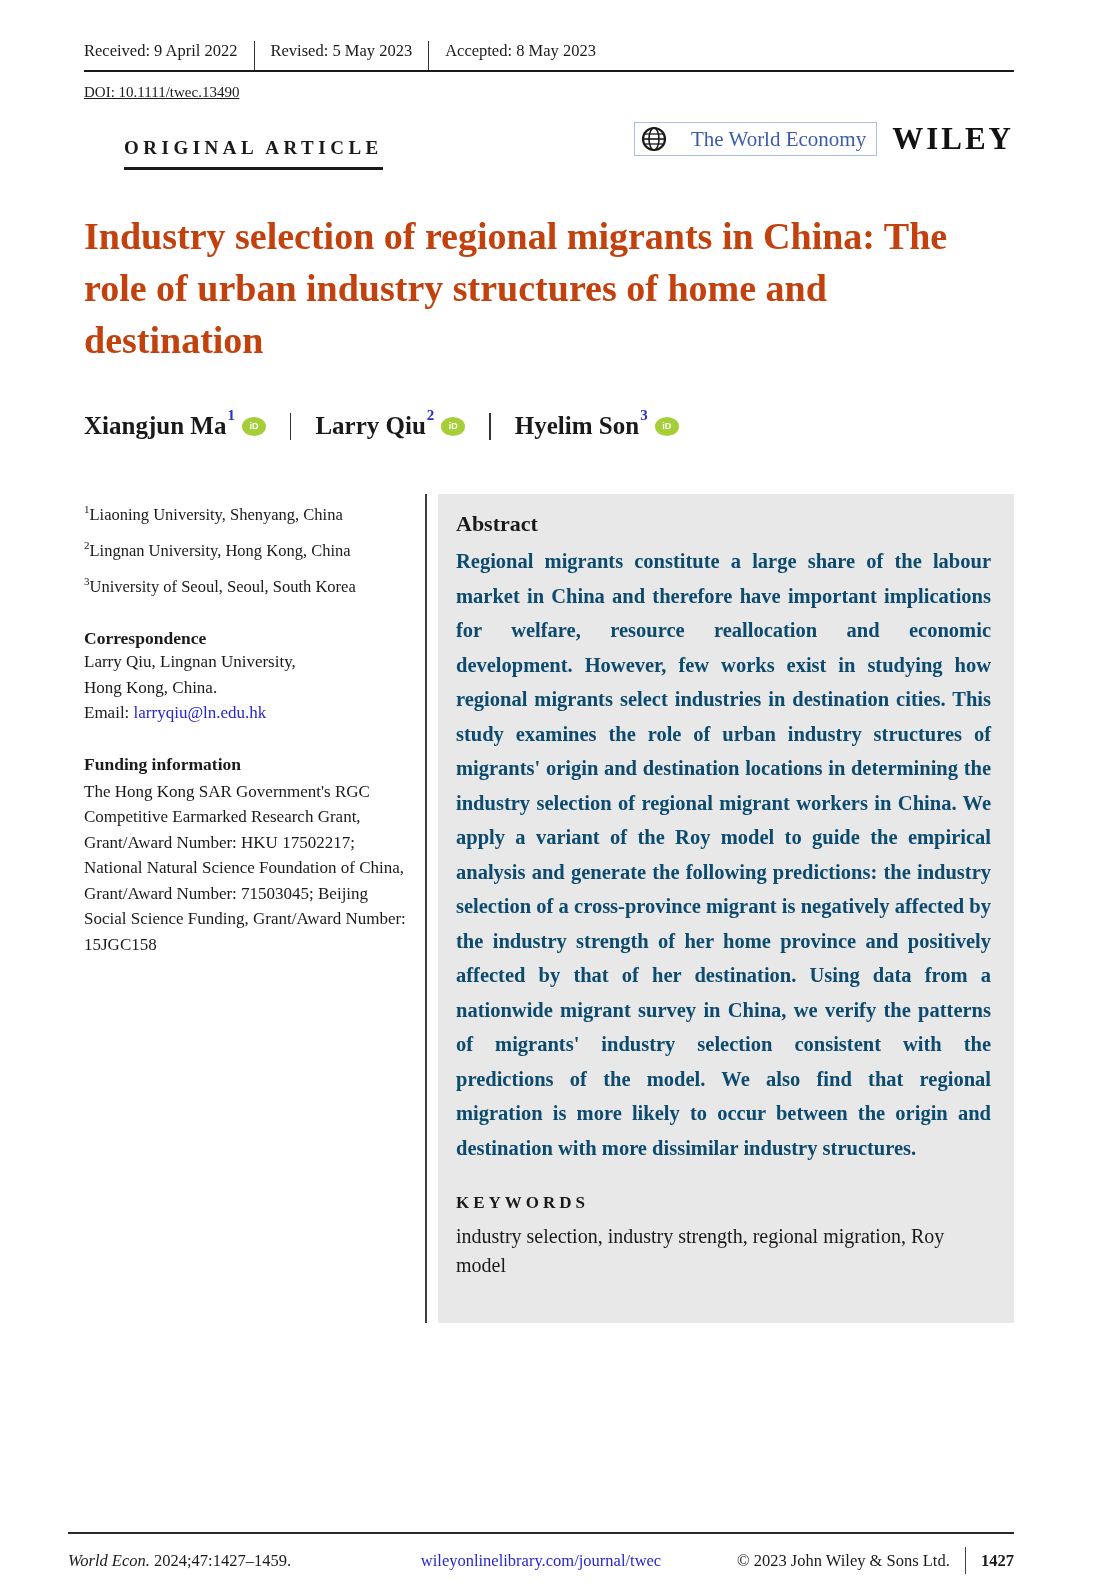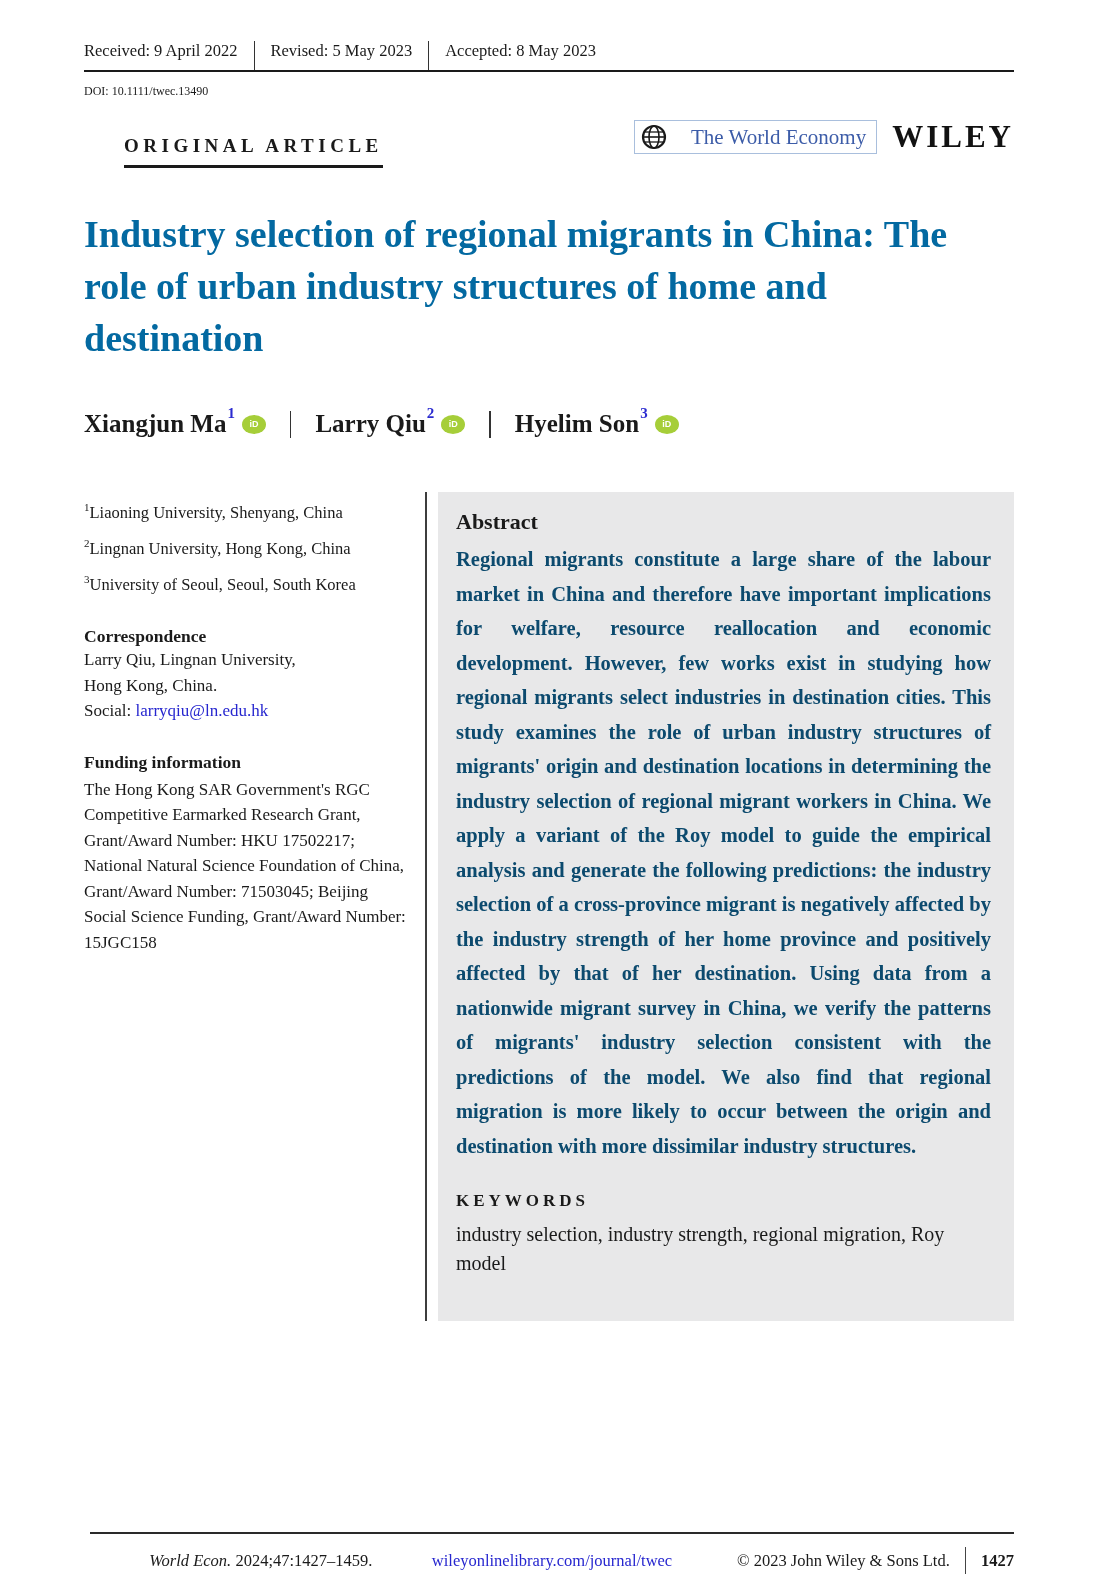"DOI: 10.1111/twec.13490" .doi { font-size: 12px -> 15px; text-decoration: none -> underline }
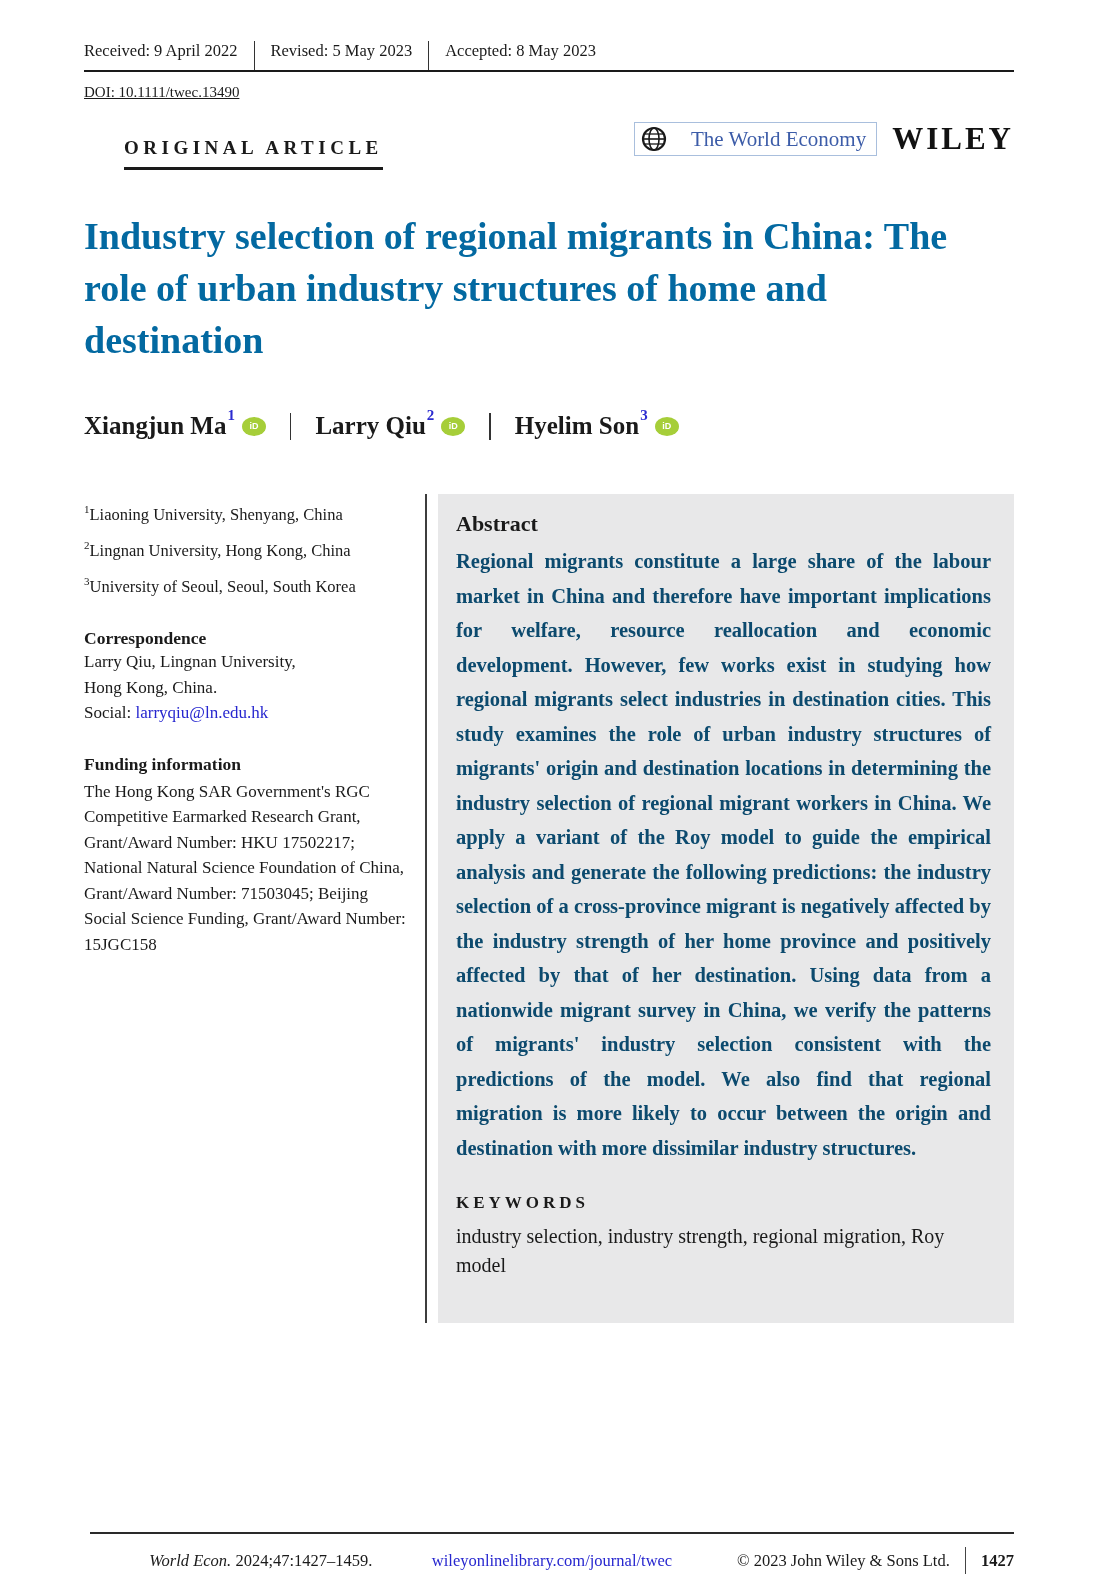"Industry selection of regional migrants" .title { color: #0369a1 -> #c2410c }
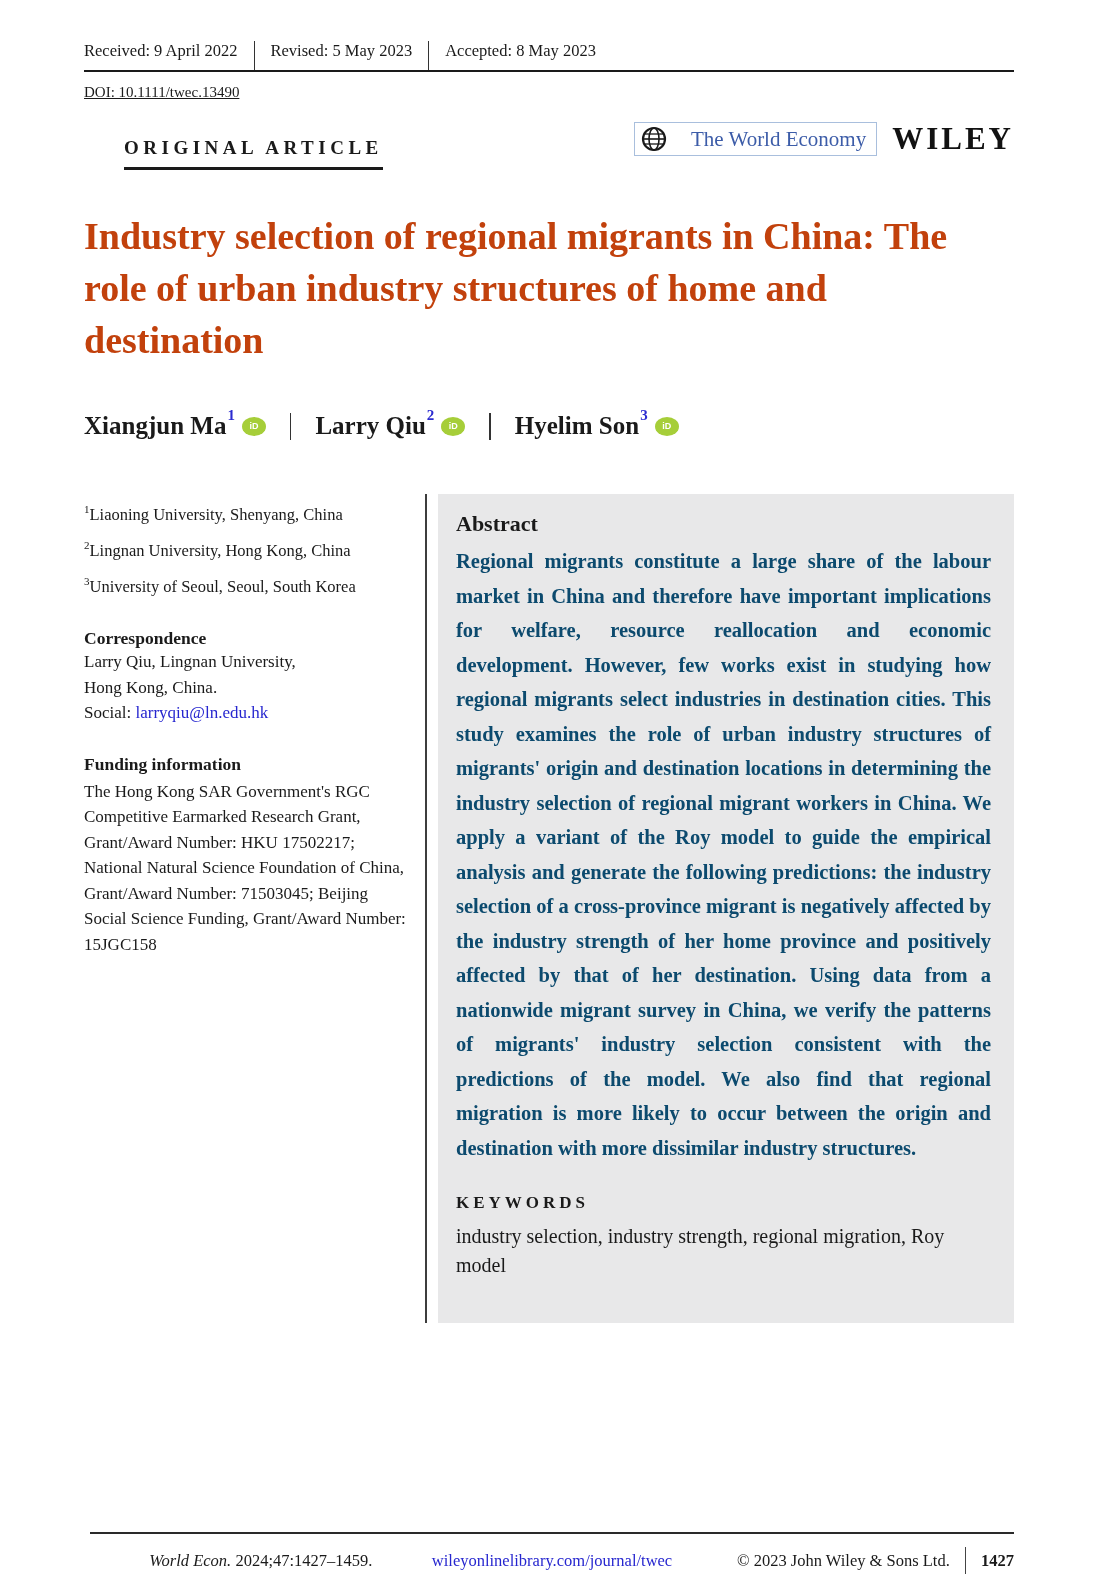"Social:" span { text: Social -> Email }
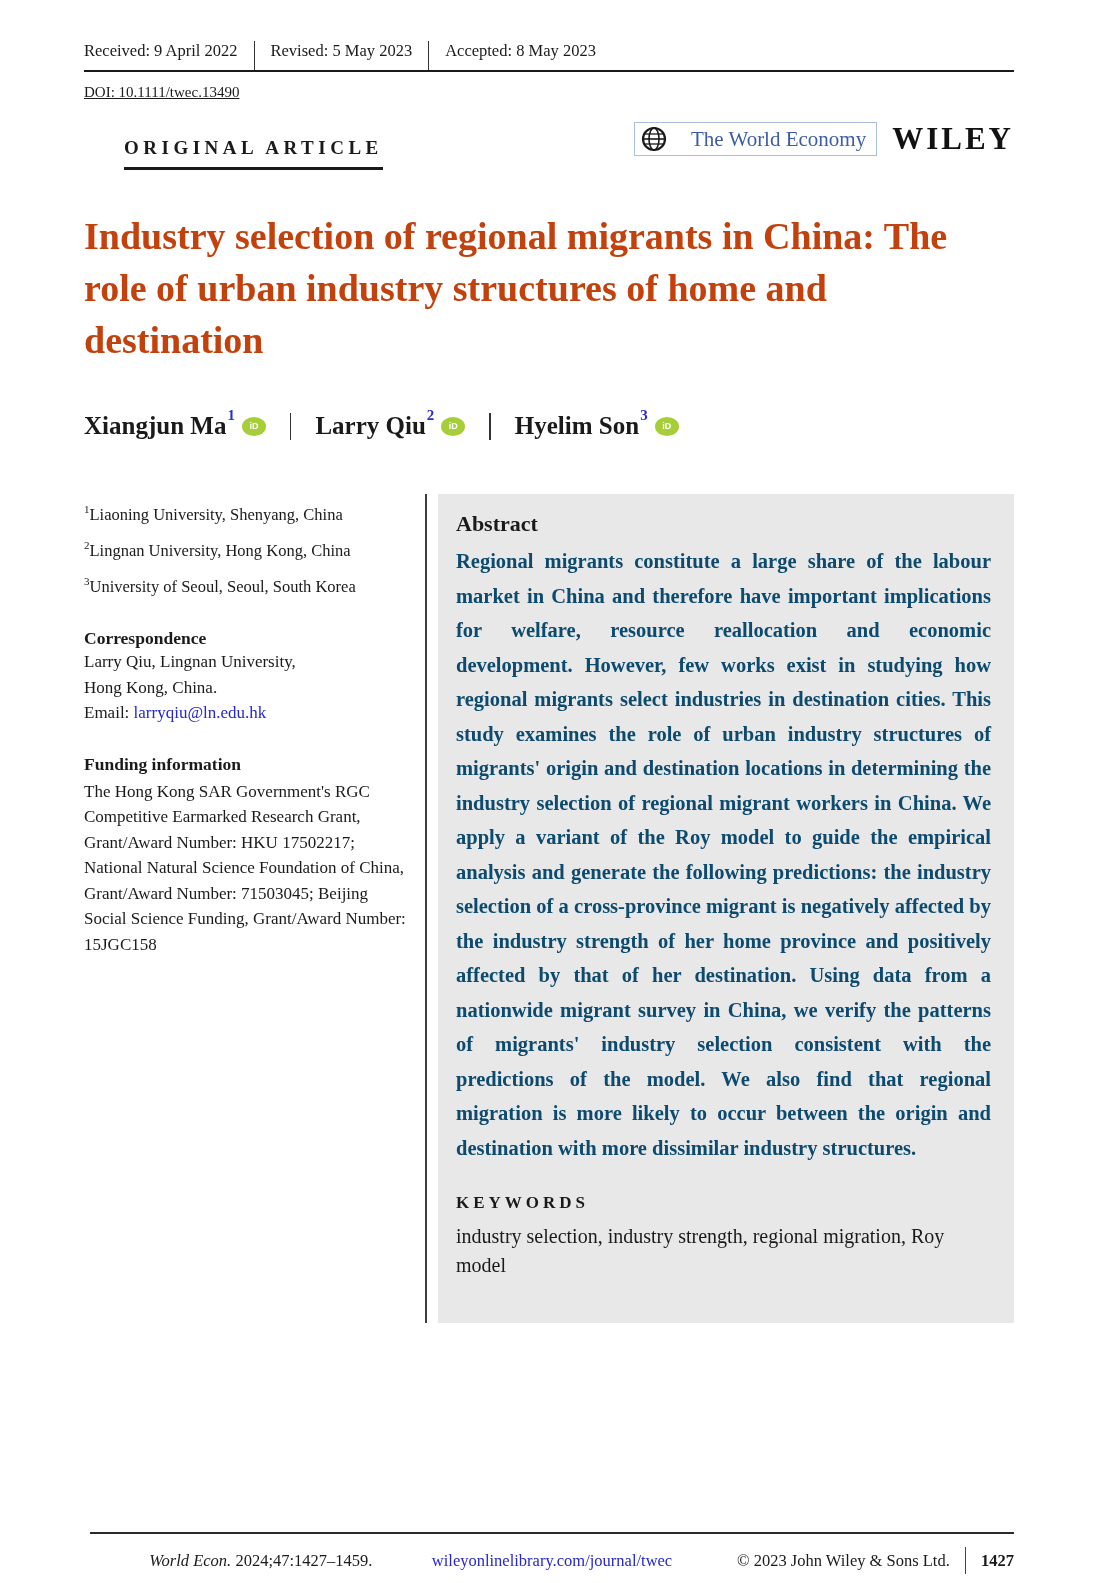"World Econ. 2024;47:1427–1459." .footer { left: 90px -> 68px; text-align: center -> none }
